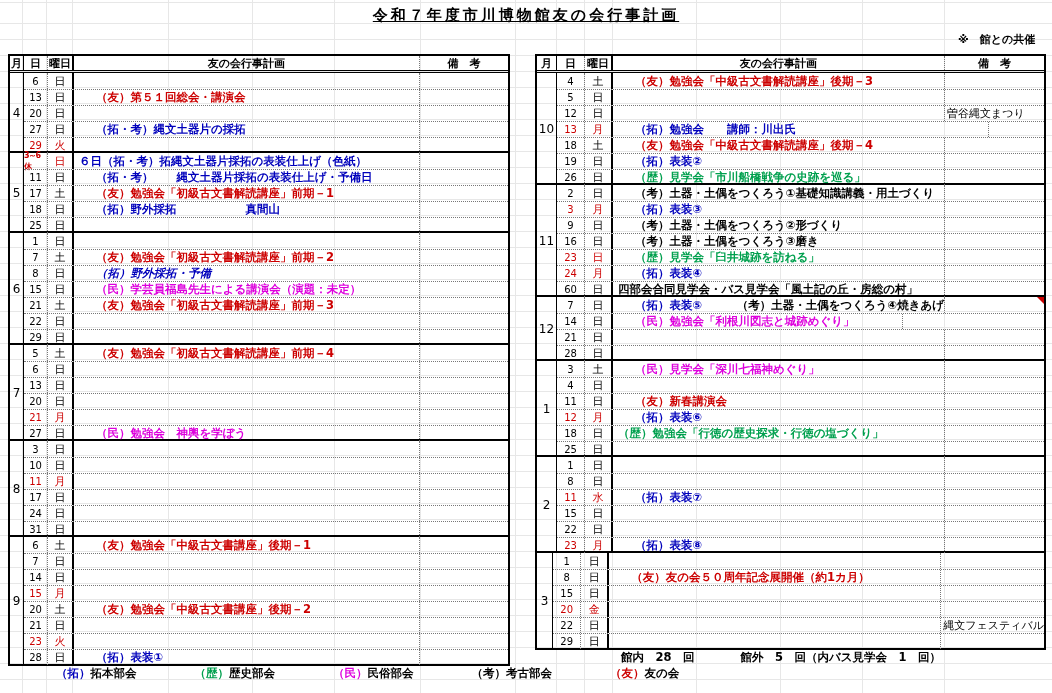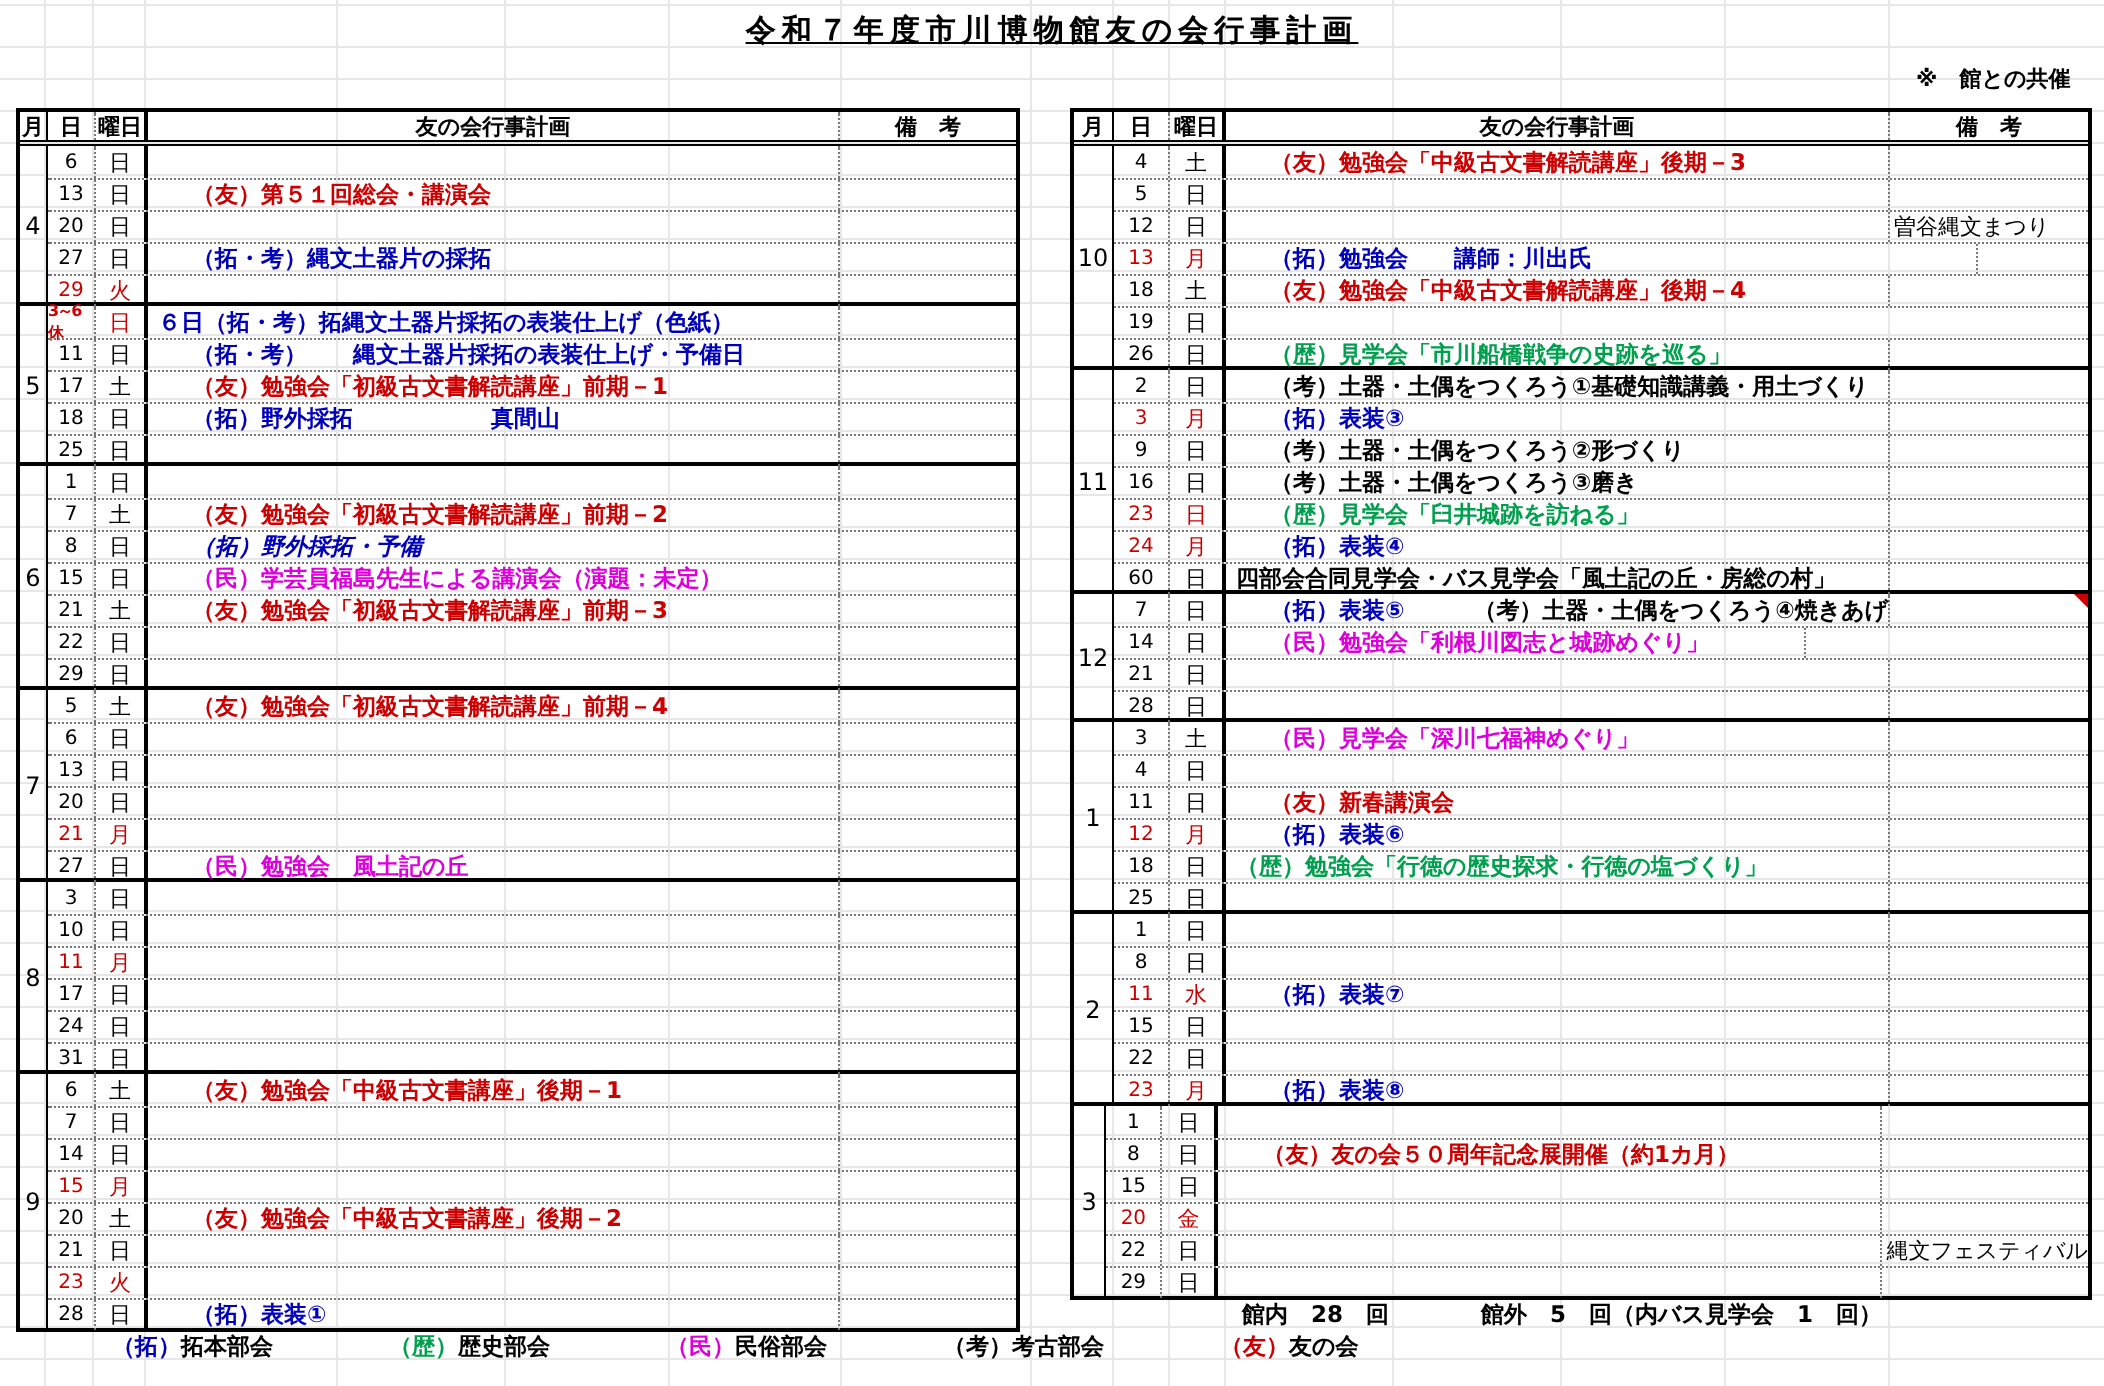"（拓）表装②" div.cell { html: none -> <div> <span>（拓）表装②</span> </div> }
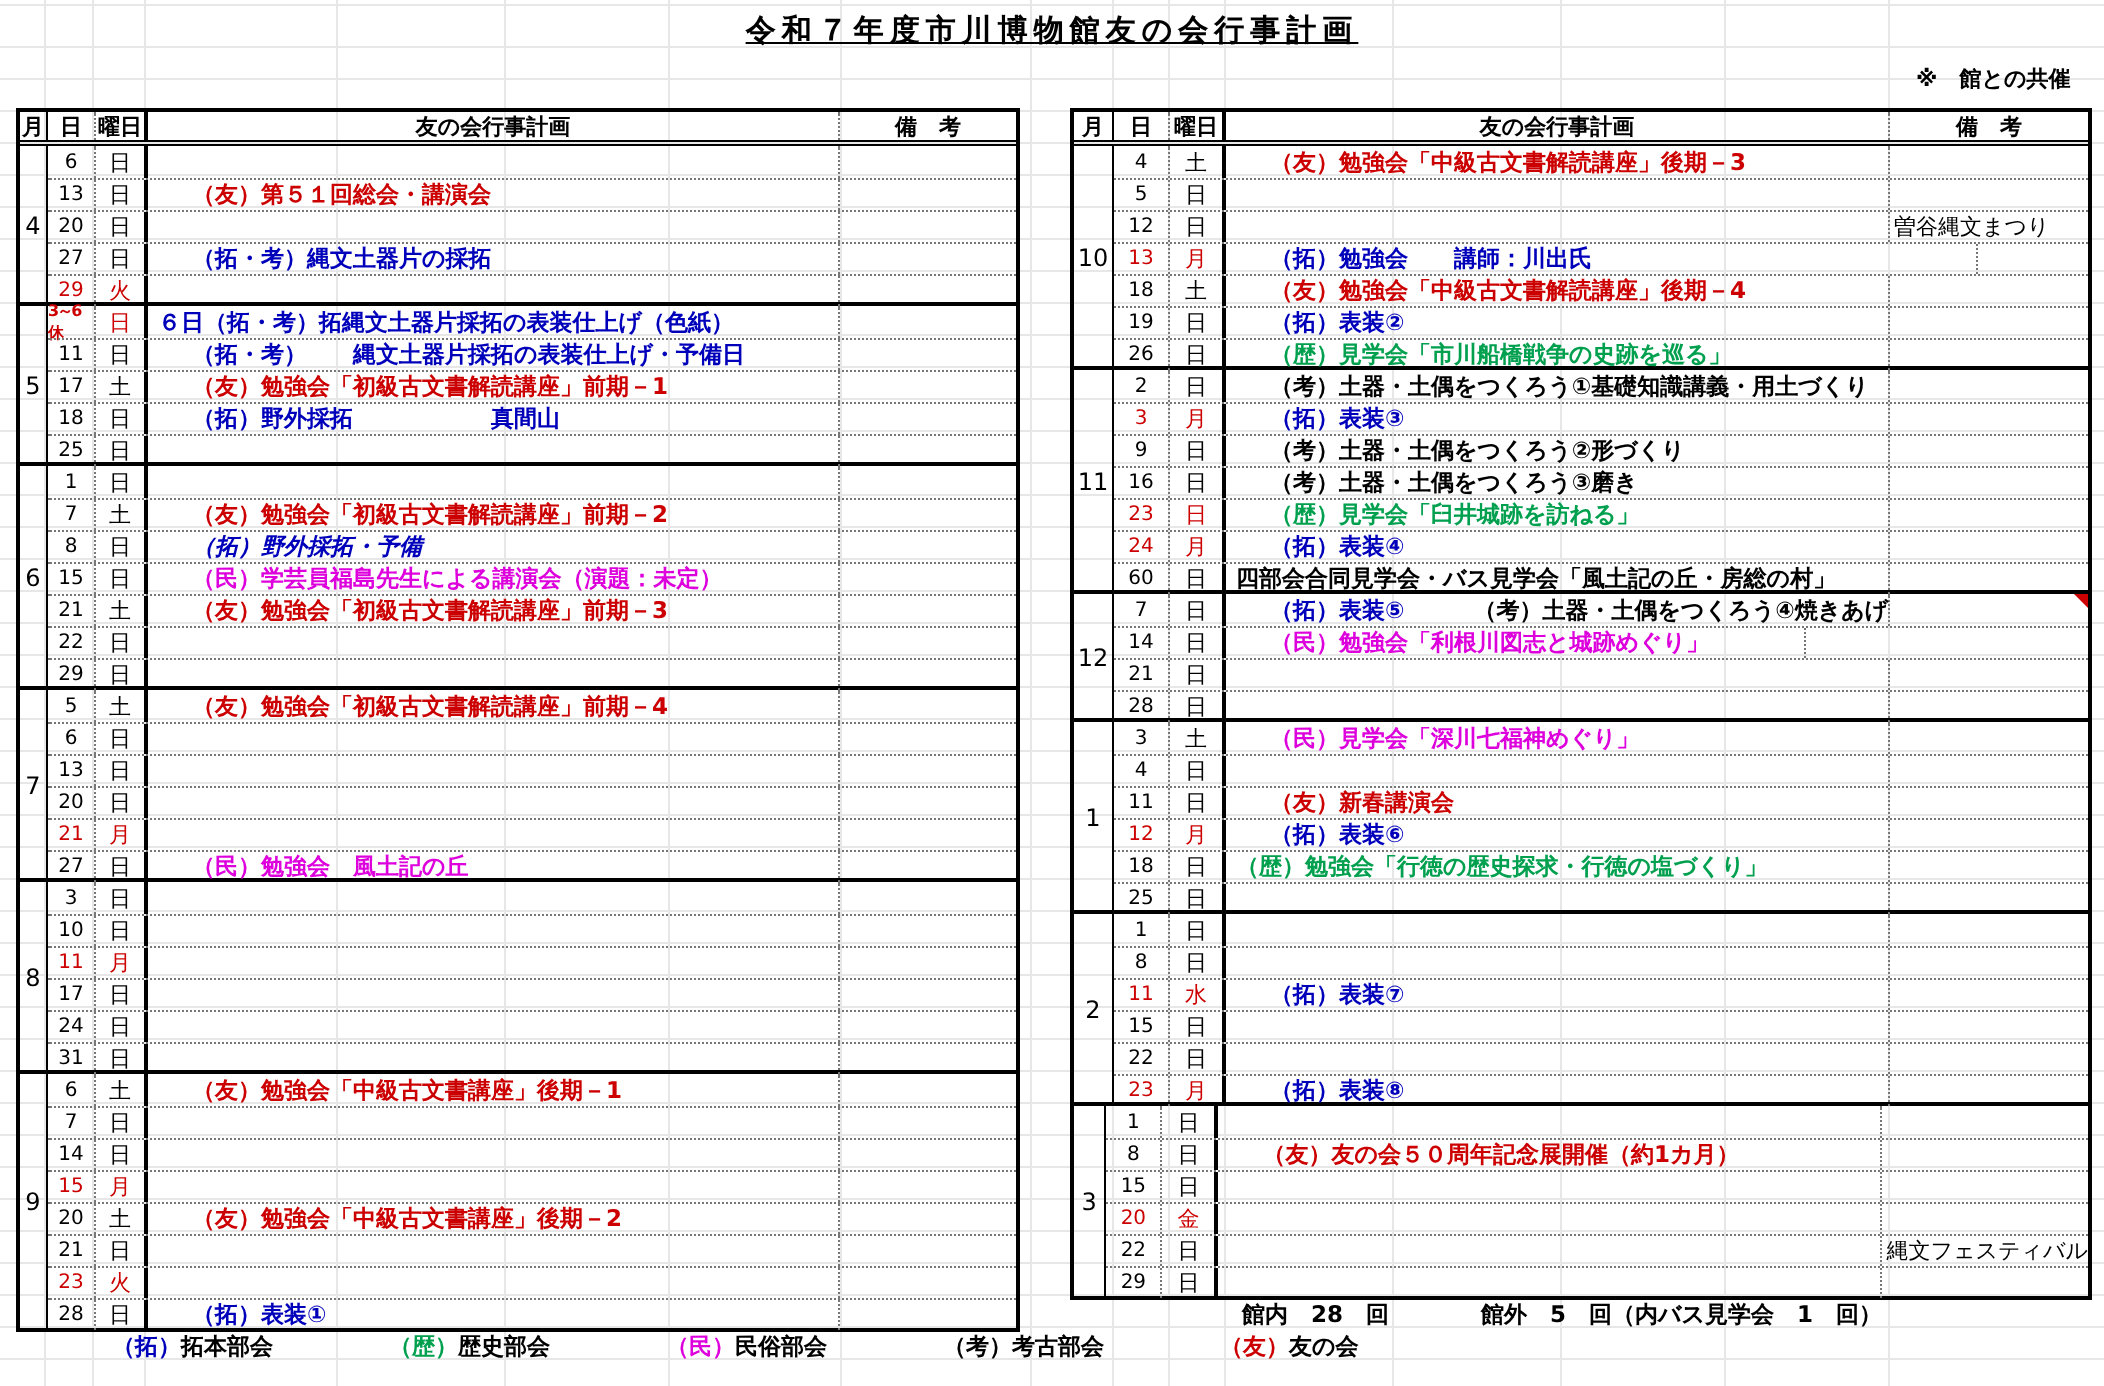"（民）勉強会 風土記の丘" span.c-magenta { text: 風土記の丘 -> 神輿を学ぼう }
